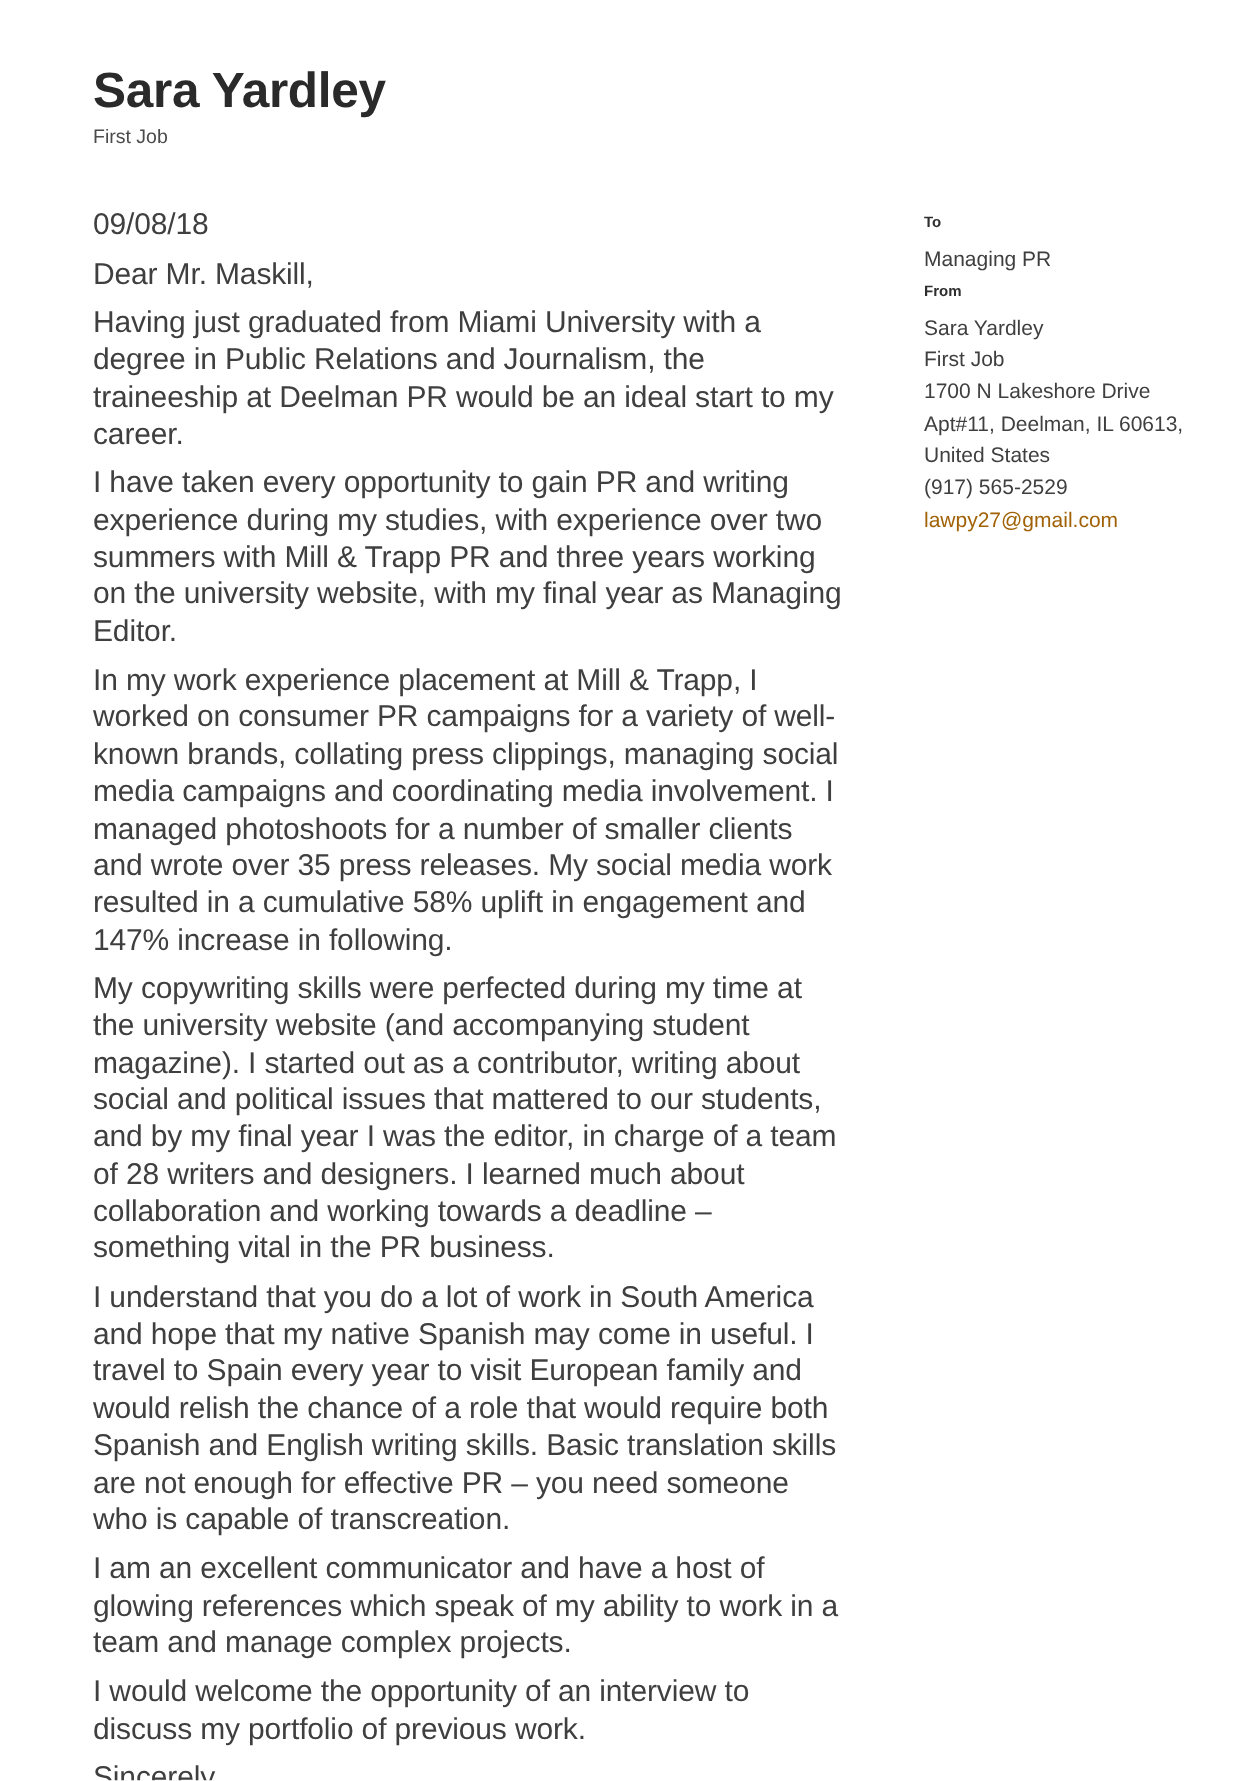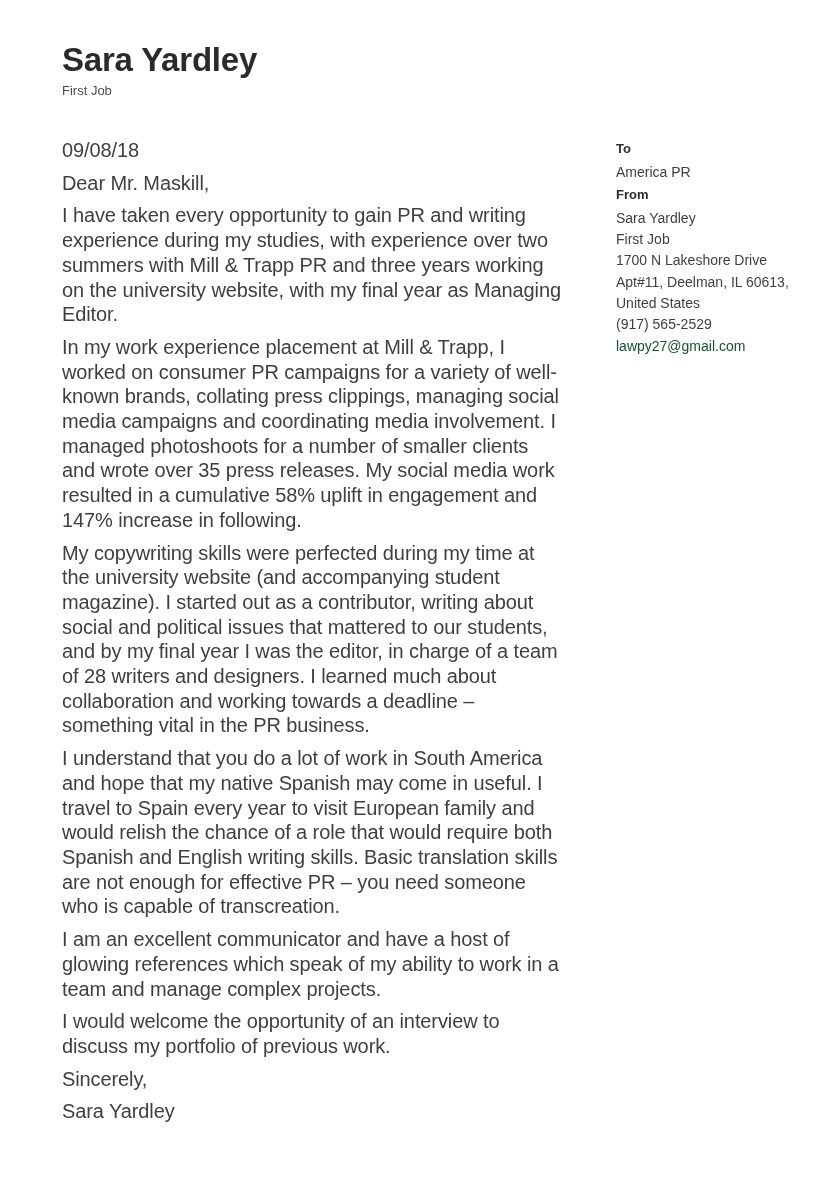"To" .sidebar h2 { font-size: 13px -> 10px }
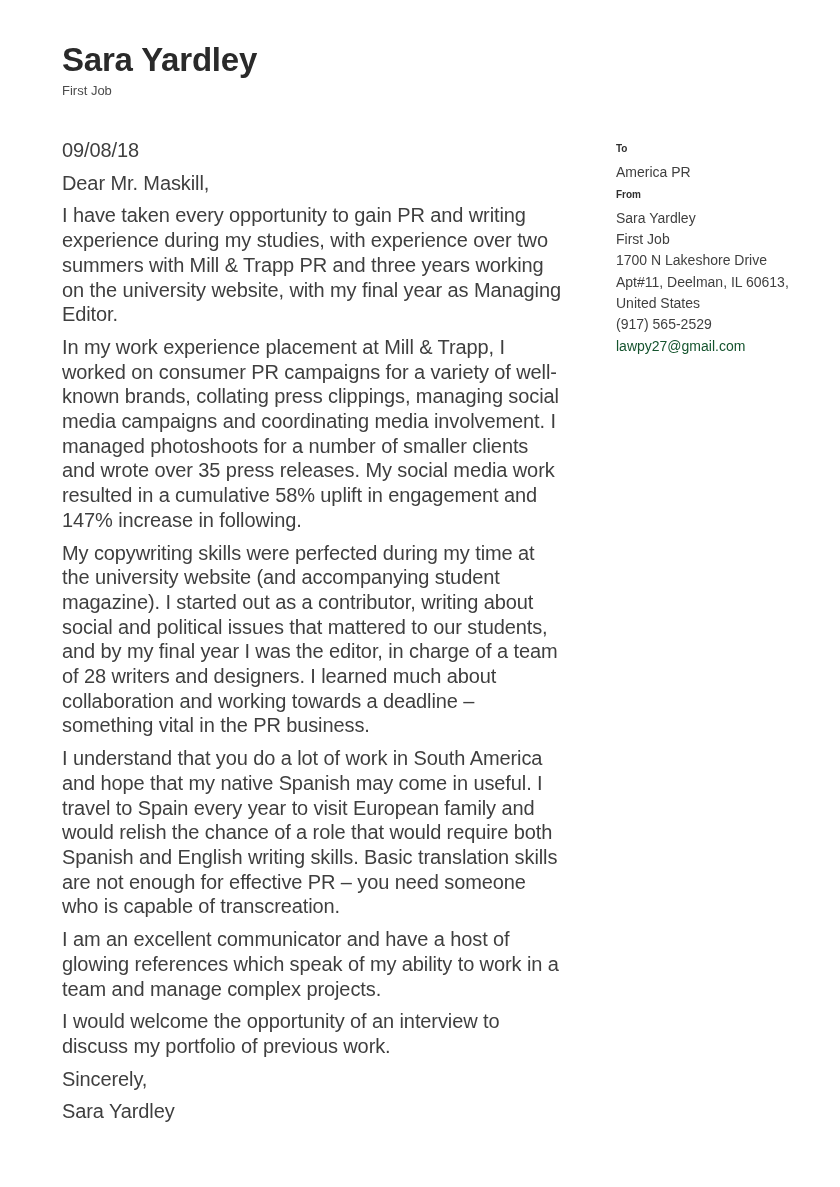"America PR" div.line { text: America -> Managing }
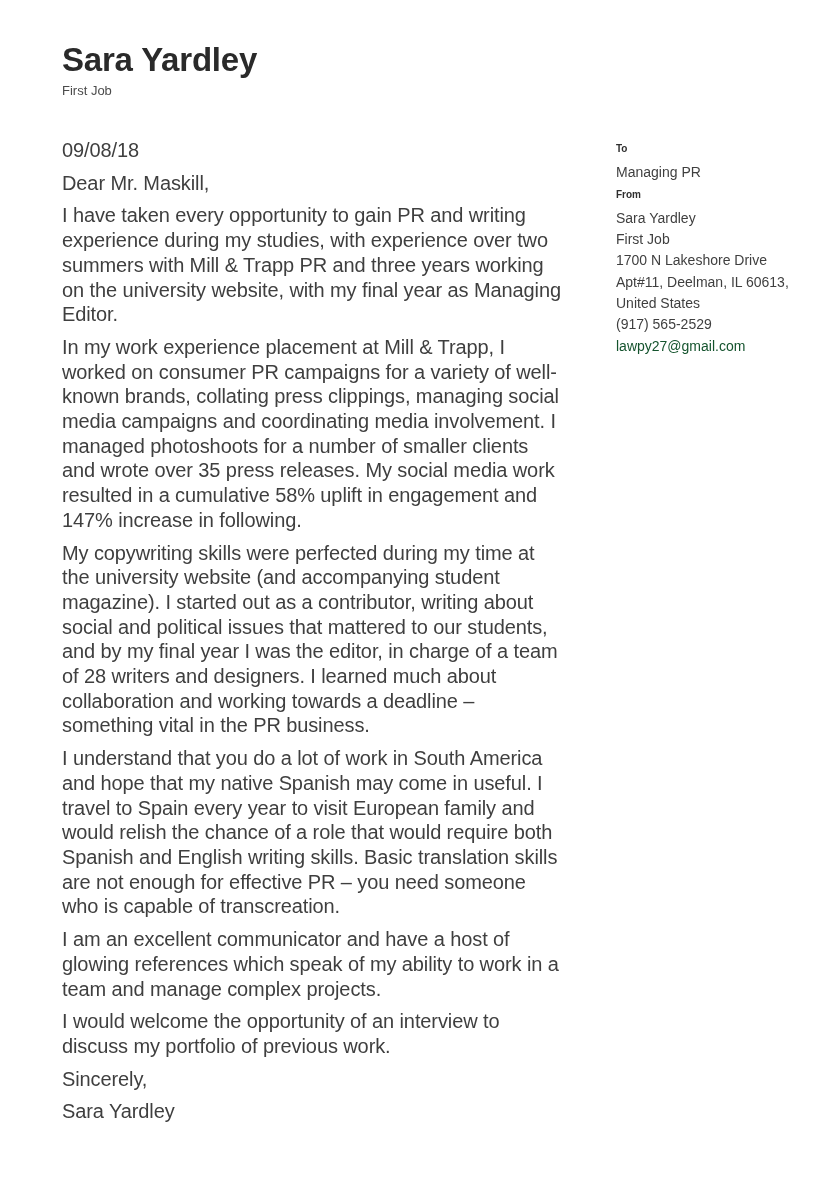"Having just graduated from Miami" p { html: none -> <p>Having just graduated from Miami University with a degree in Public Relations and Journalism, the traineeship at Deelman PR would be an ideal start to my career.</p> }
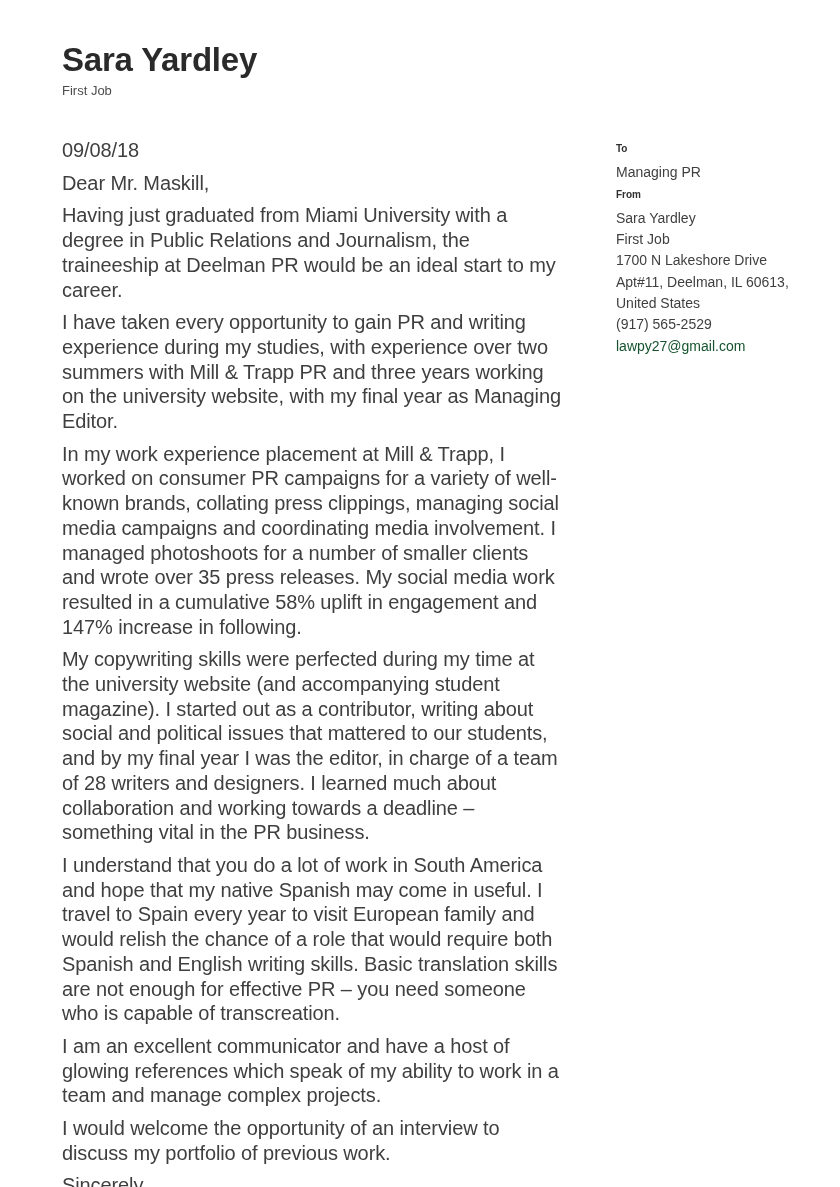"lawpy27@gmail.com" .sidebar a.email { color: #14532d -> #a16207 }
